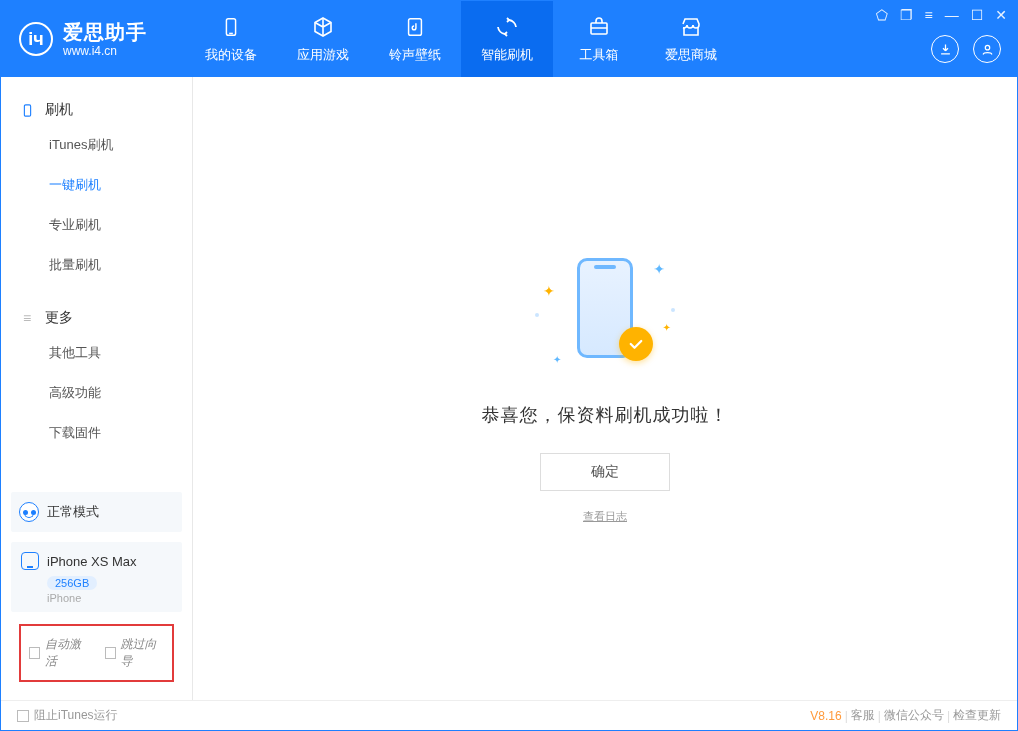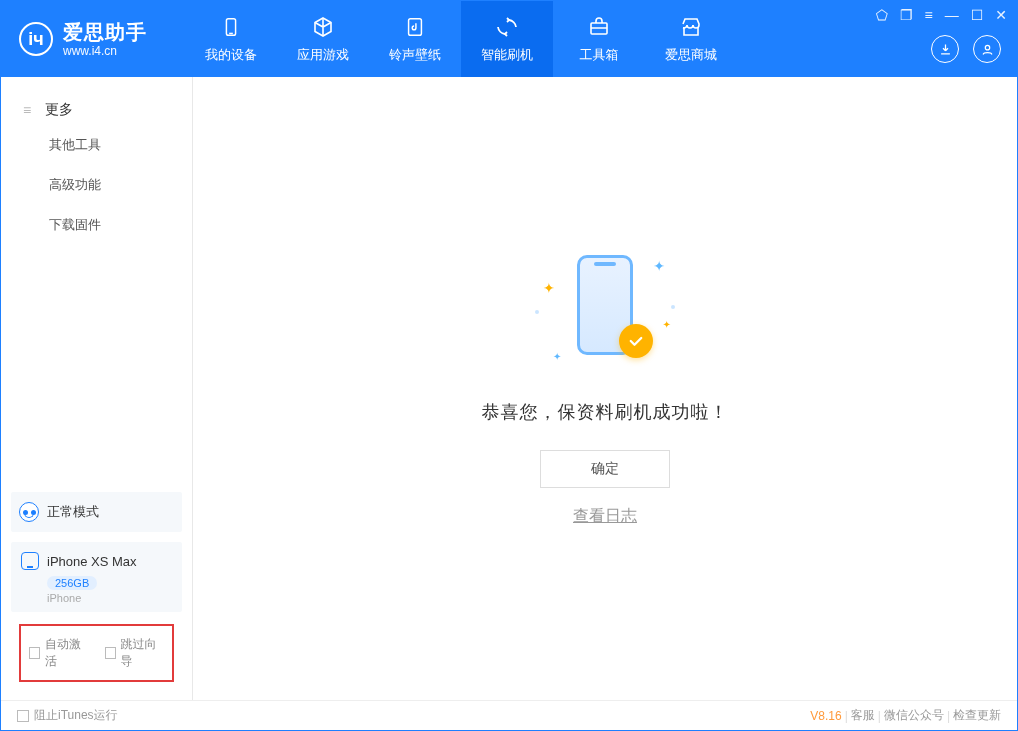"刷机" div.sb-group { html: none -> <div> <div> <span> <svg> <rect></rect> </svg> </span> <span>刷机</span> </div> <div>iTunes刷机</div> <div>一键刷机</div> <div>专业刷机</div> <div>批量刷机</div> </div> }
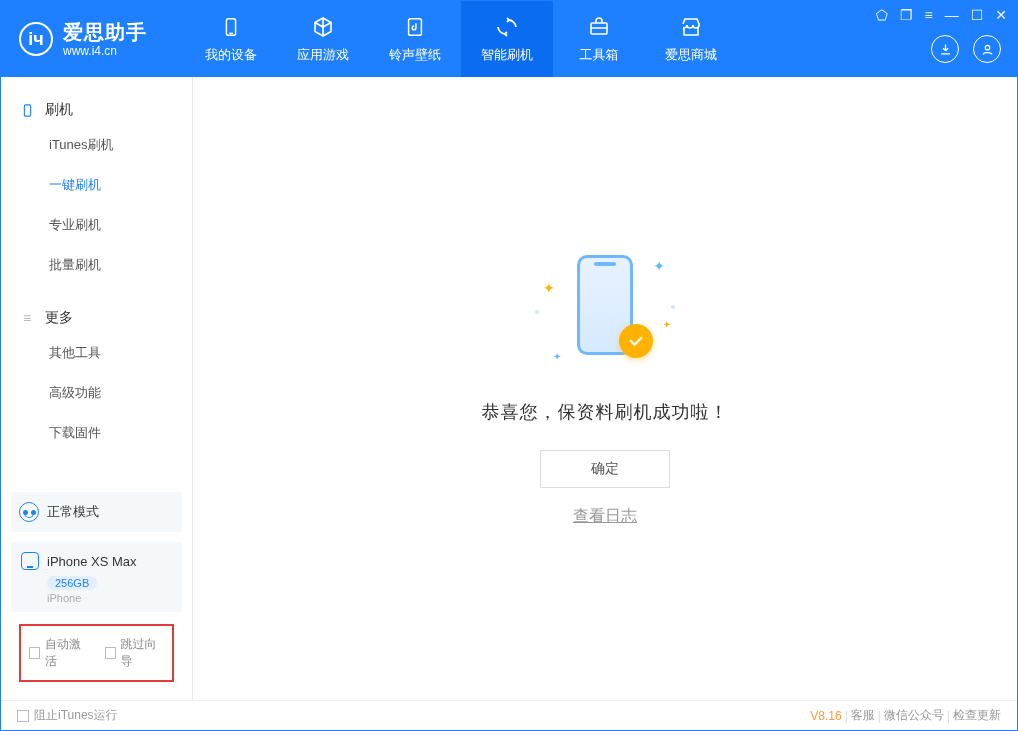"查看日志" .link-log { font-size: 16px -> 11px }
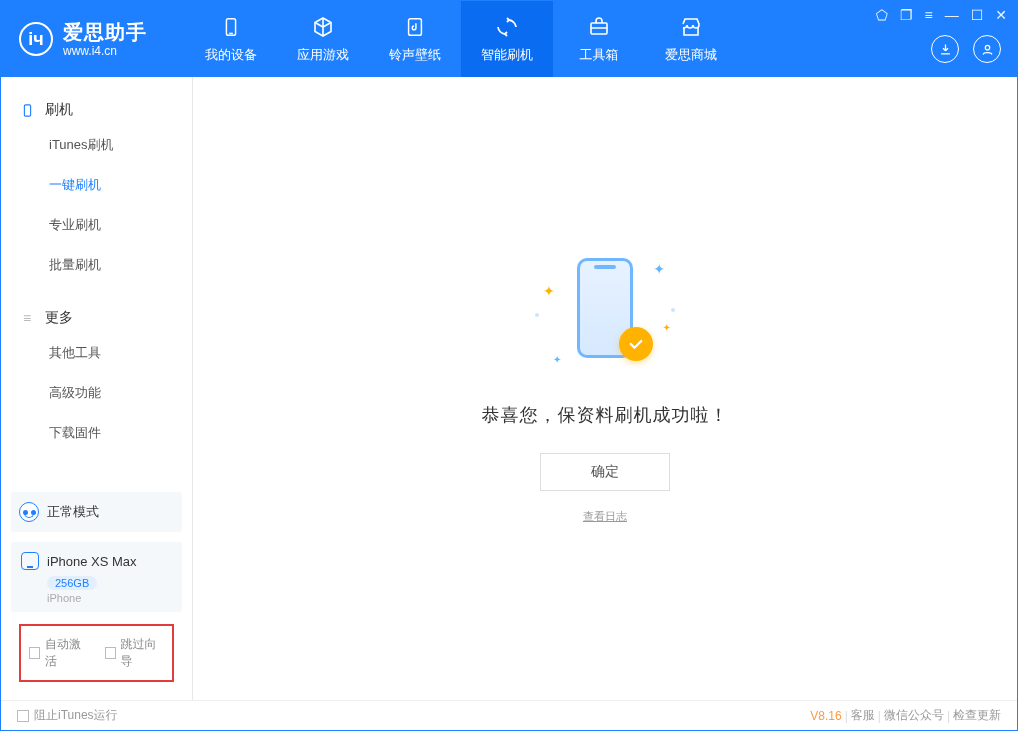"自动激活" .red-box { font-style: none -> italic }
